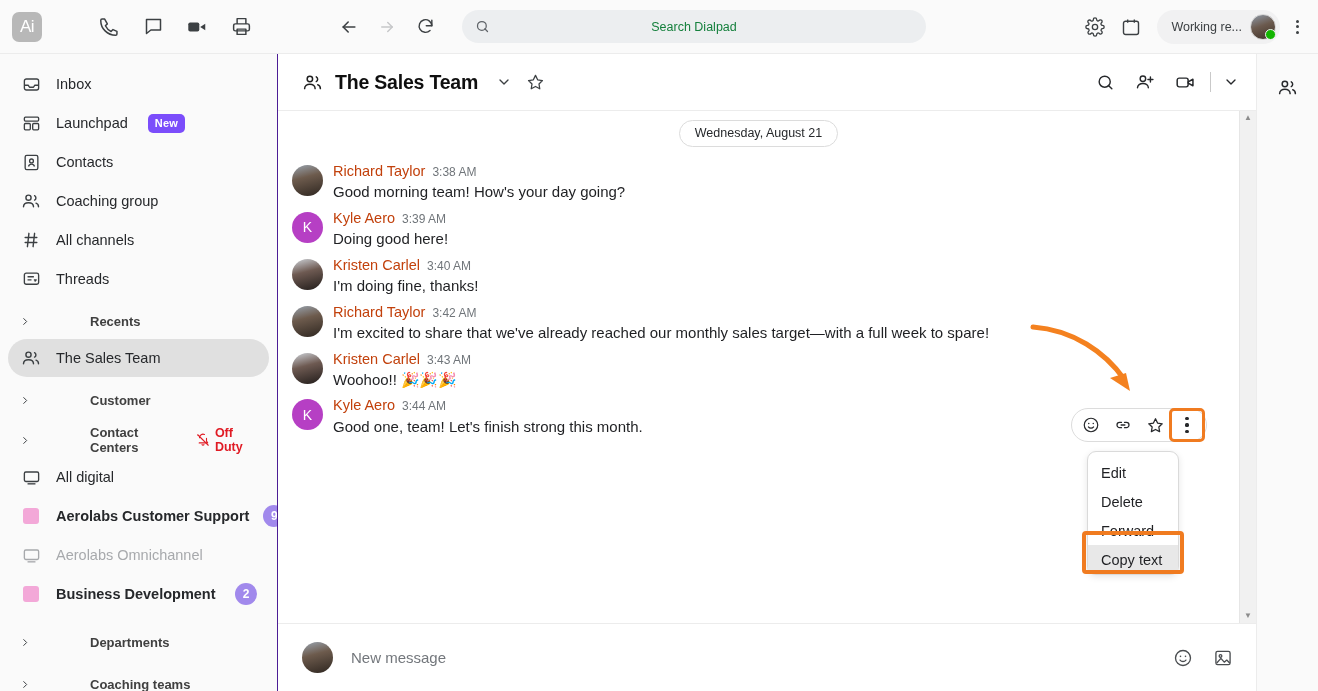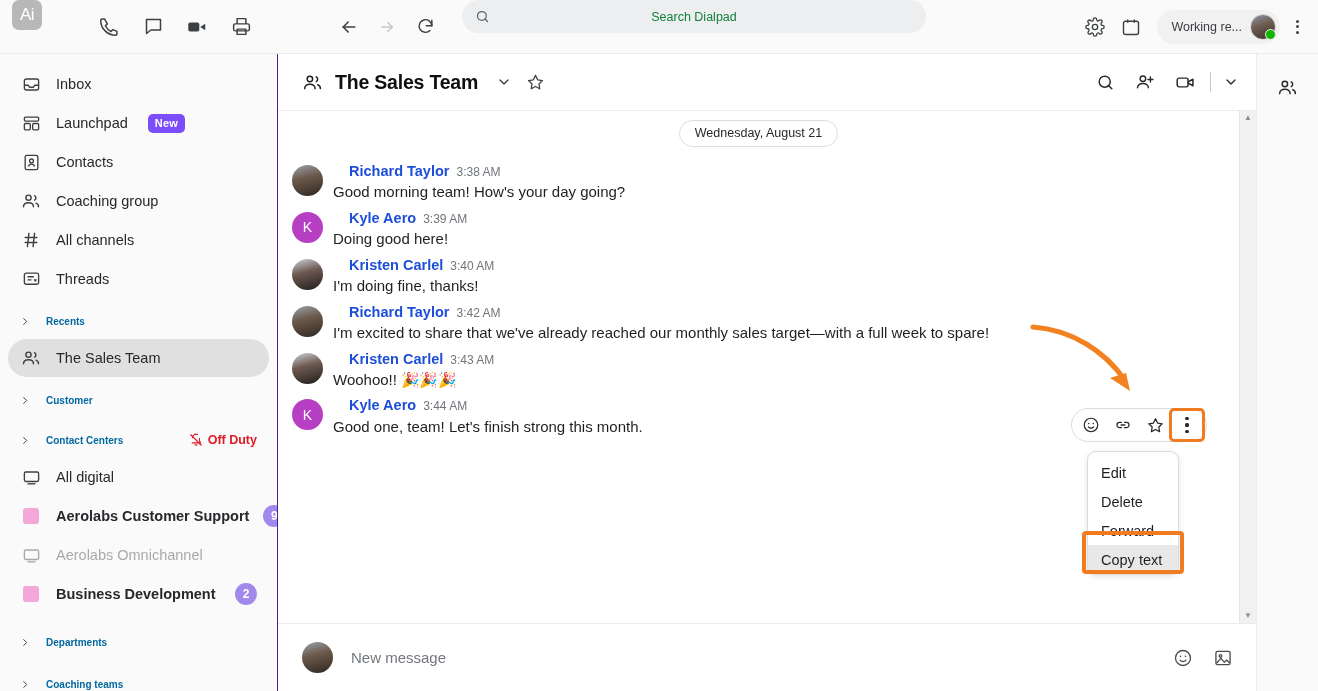"Ai" .topbar { align-items: none -> center }
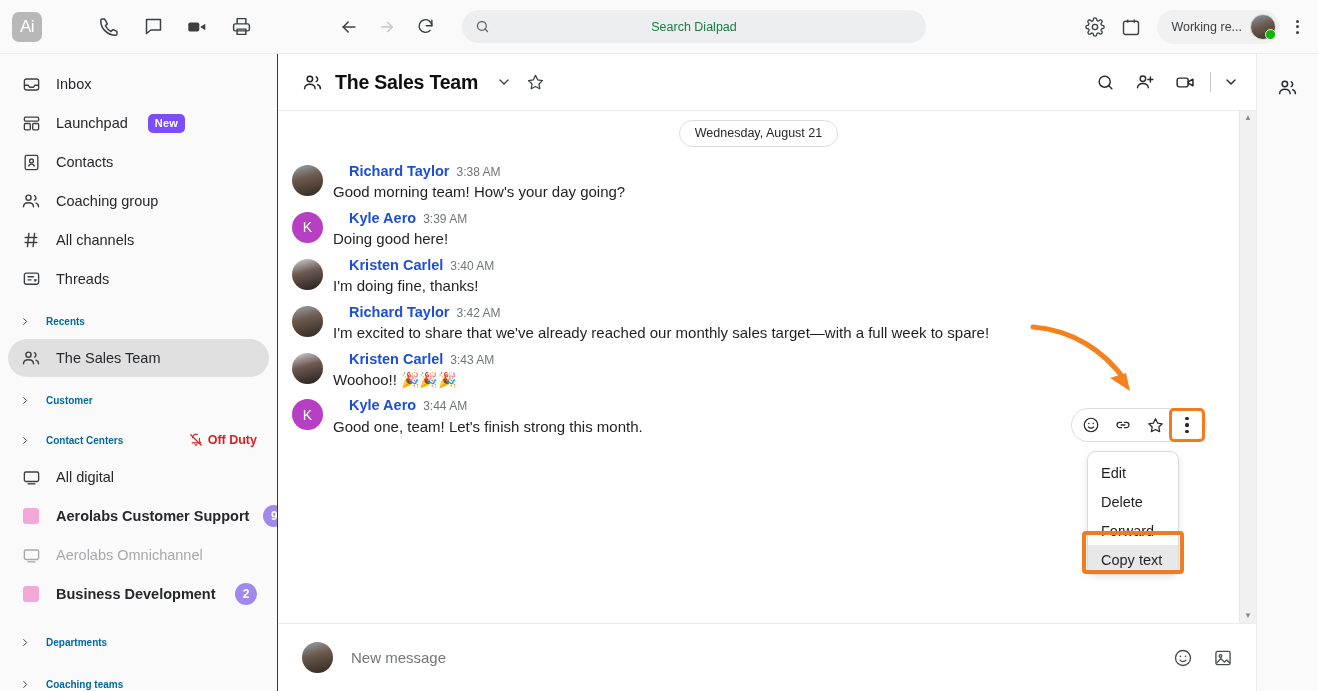"Richard Taylor" .msg .who { color: #1d4ed8 -> #c2410c; font-weight: 700 -> 400; margin-left: 16px -> none }
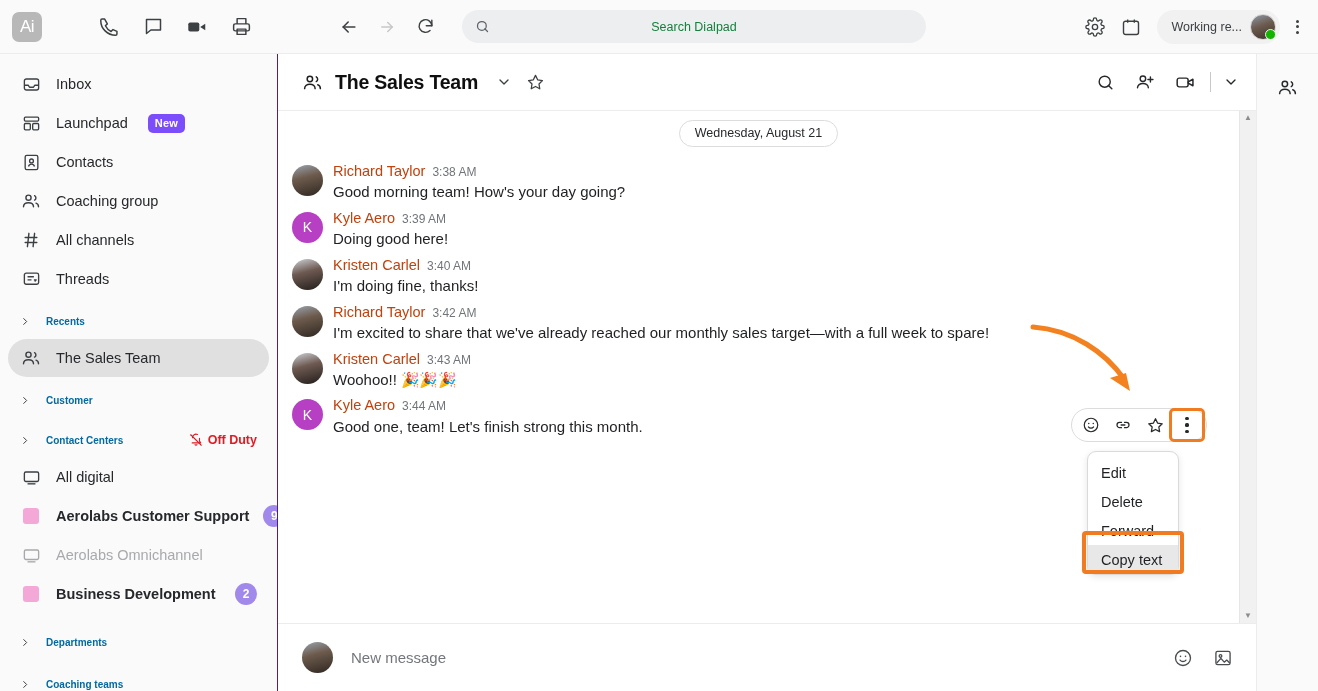"Recents" .sec-head .lbl { color: #0369a1 -> #404040; font-size: 10px -> 13px; margin-left: none -> 44px }
